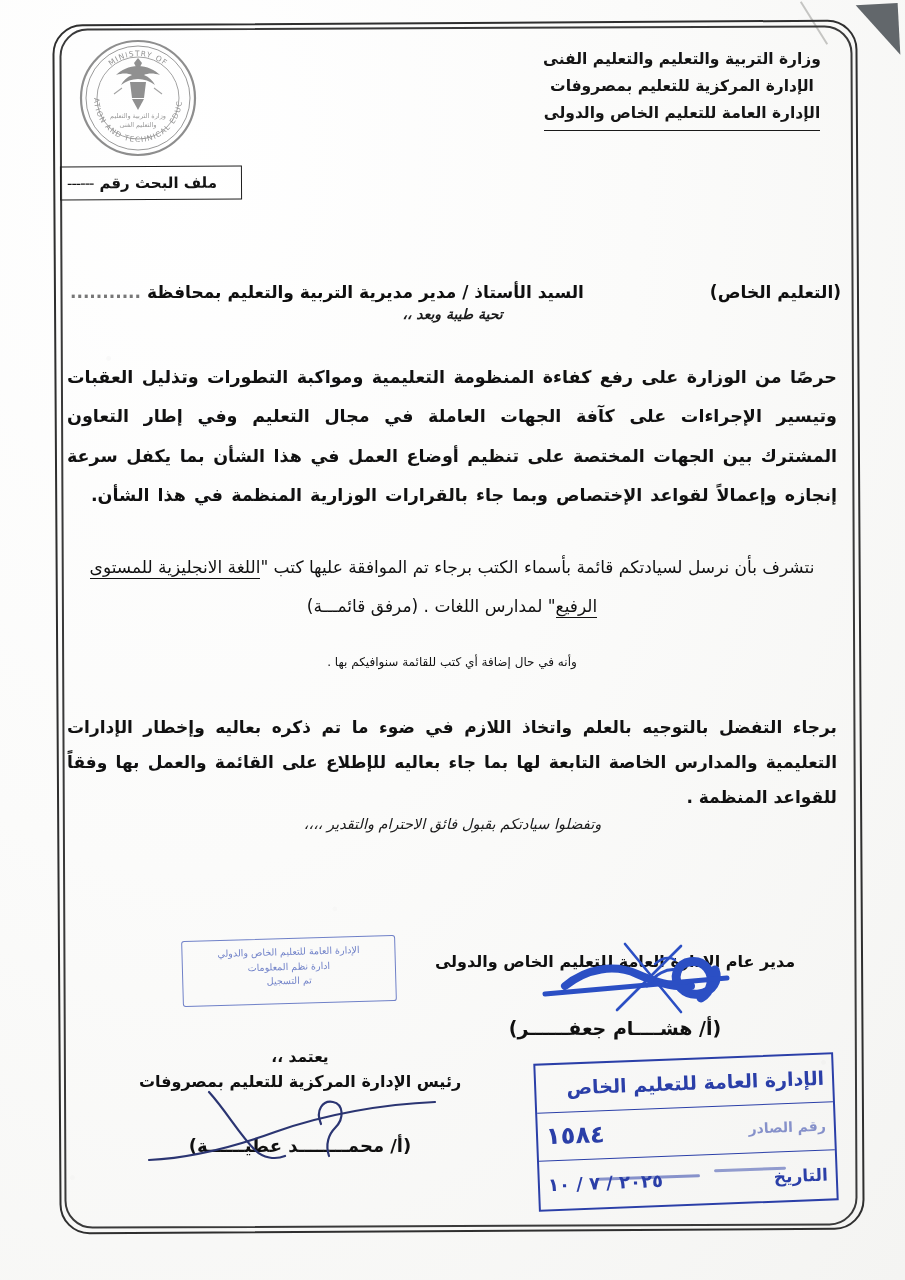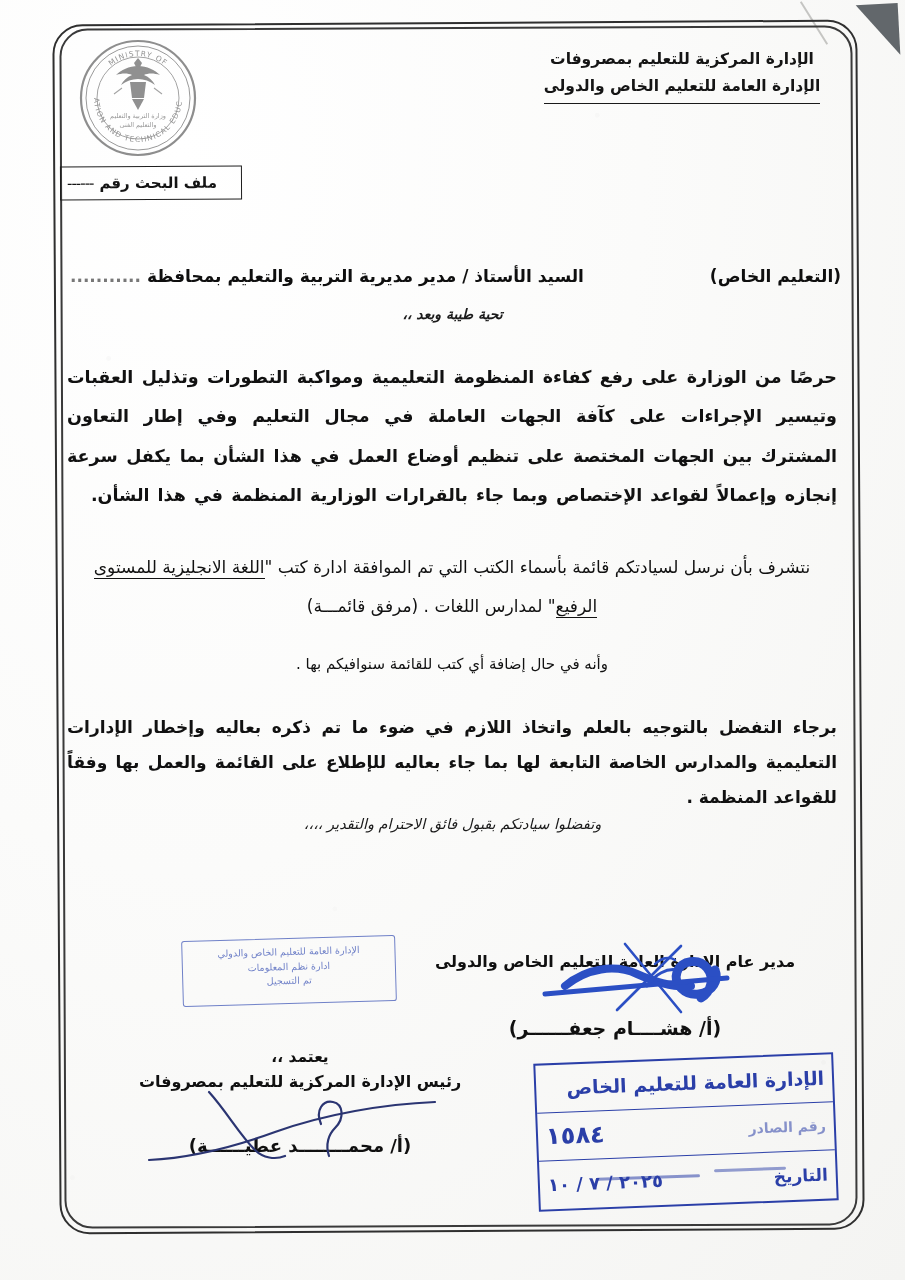"وزارة التربية والتعليم والتعليم الفنى" div.lh-line { html: none -> <div>وزارة التربية والتعليم والتعليم الفنى</div> }
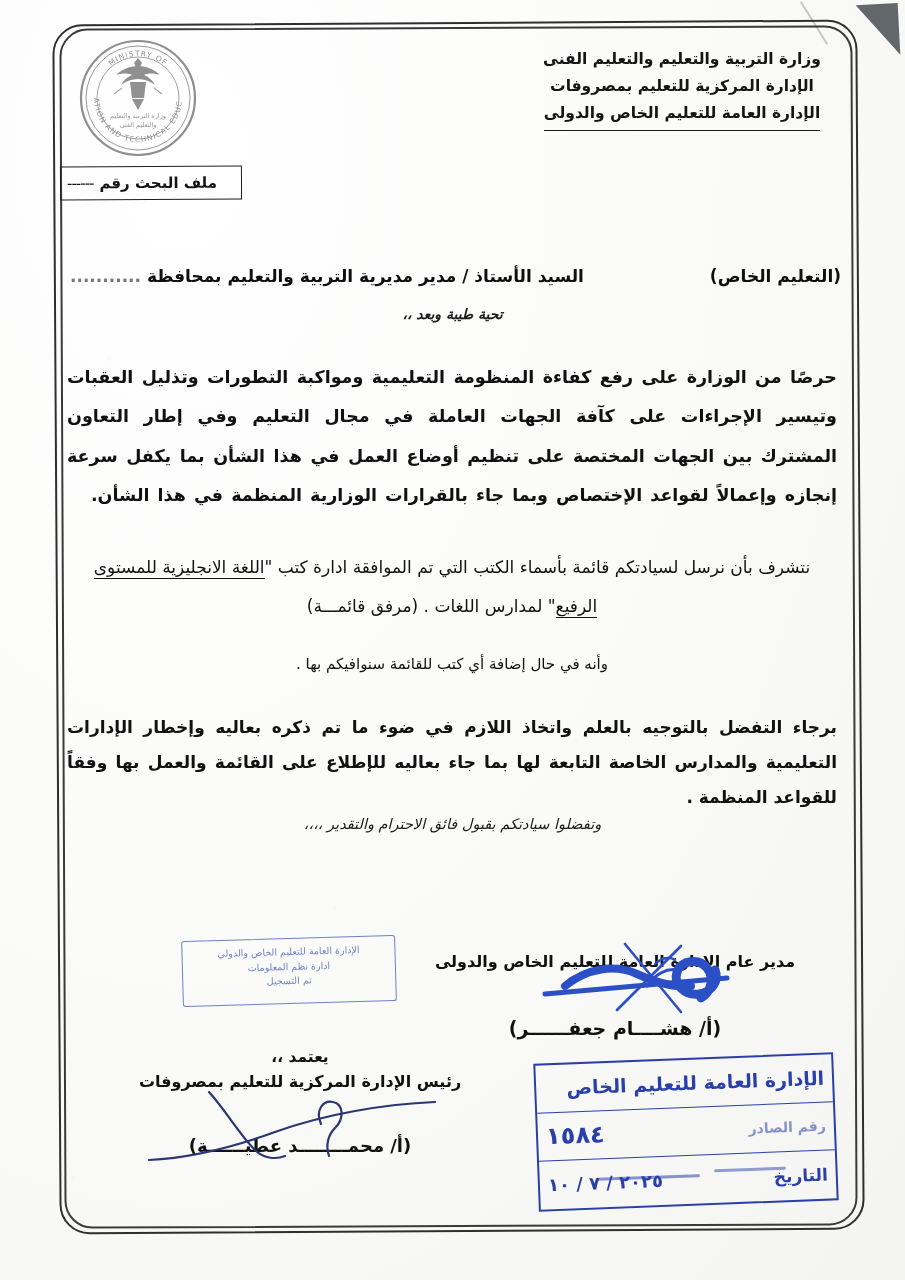"(التعليم الخاص)" #addressee-paren { margin-top: none -> 16px }
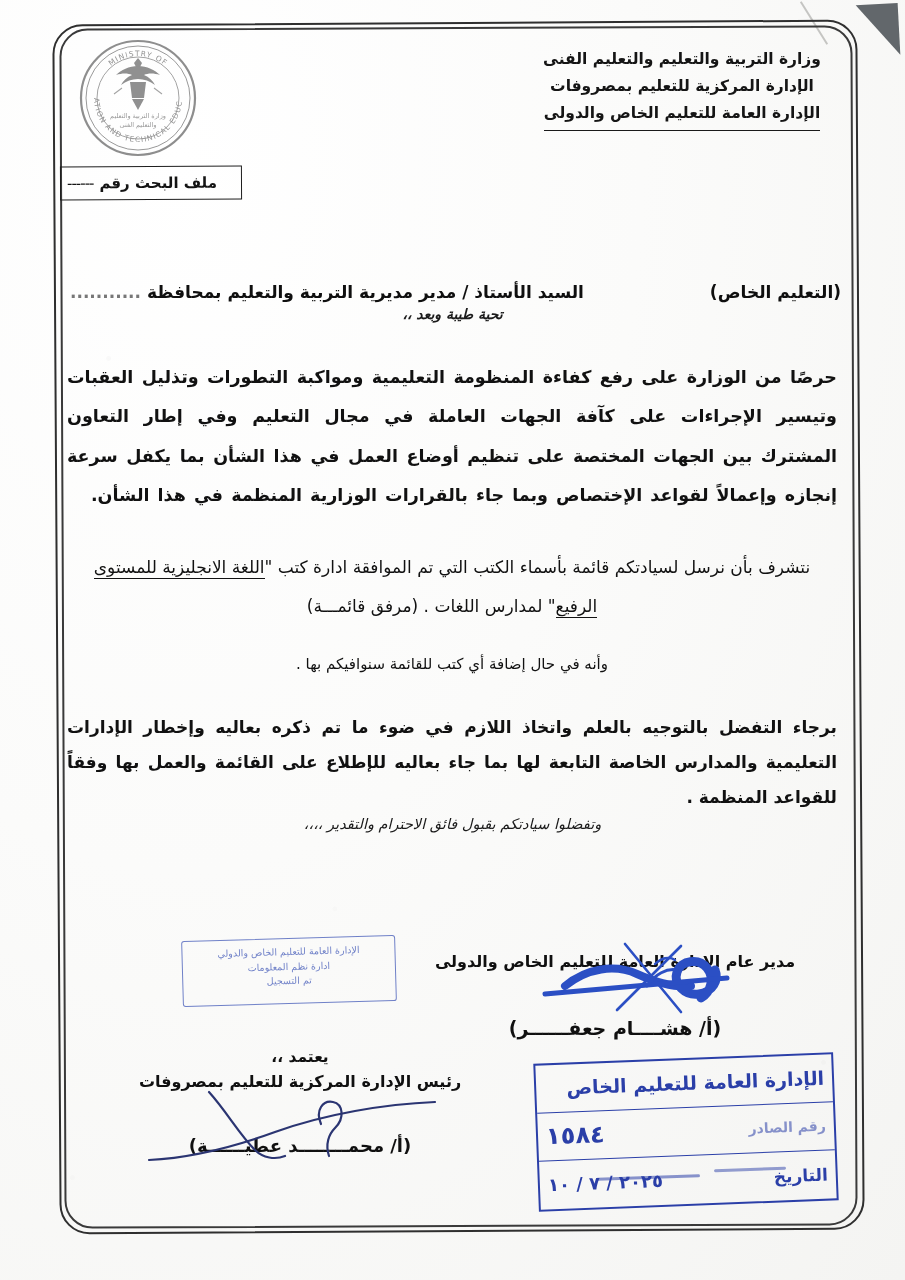"نتشرف بأن نرسل لسيادتكم قائمة" span { text: التي تم الموافقة ادارة -> برجاء تم الموافقة عليها }
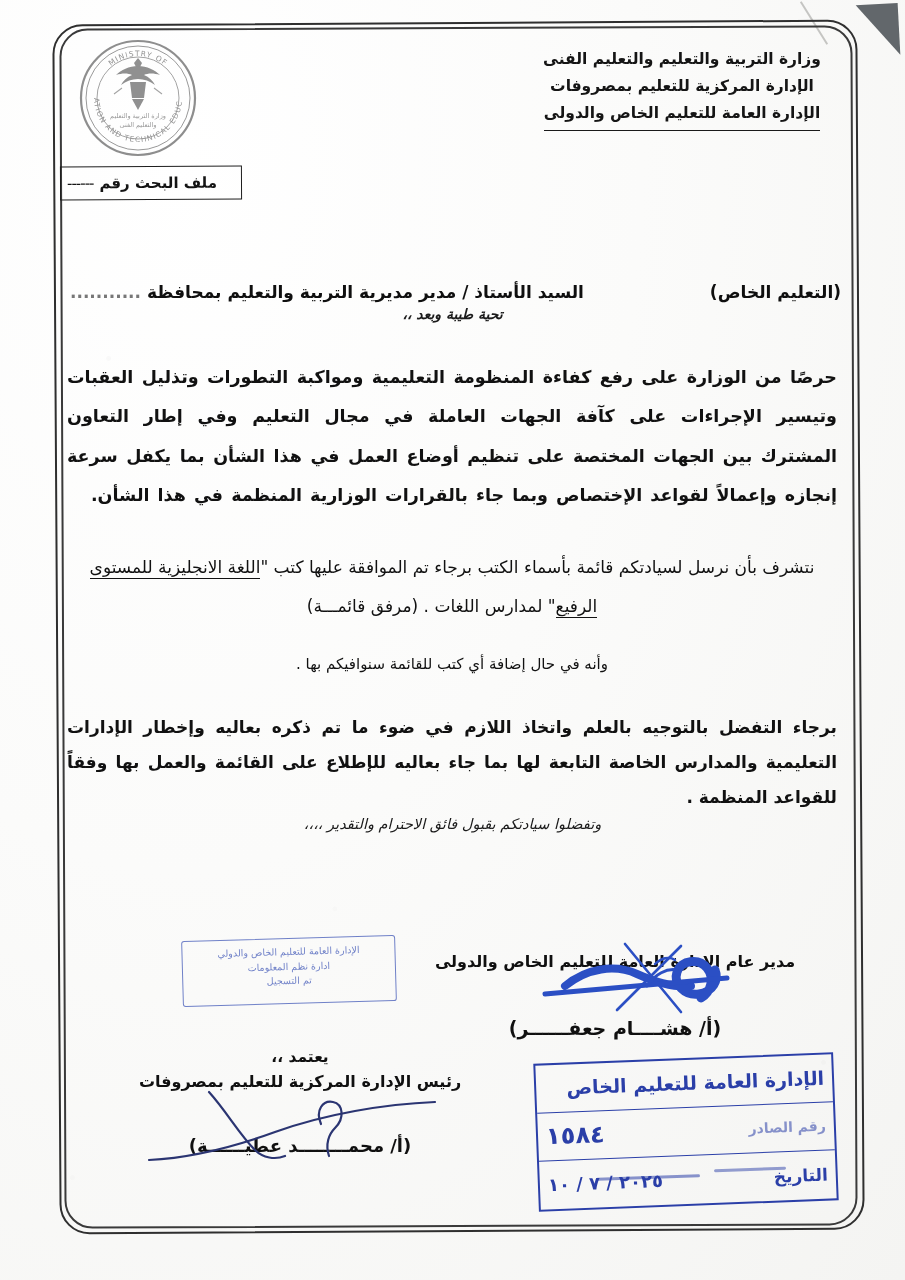"وأنه في حال إضافة أي" #para-3 { font-size: 15px -> 12px }
